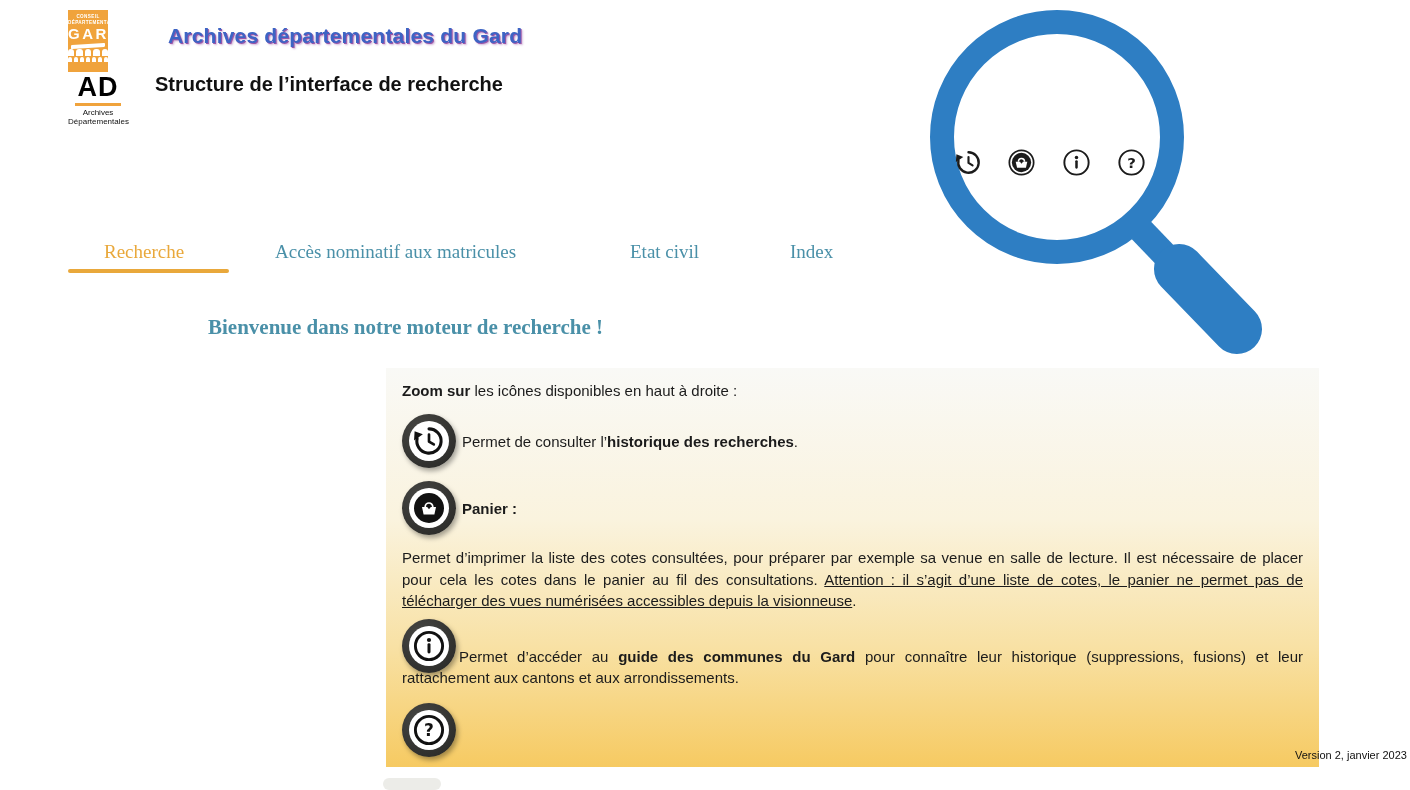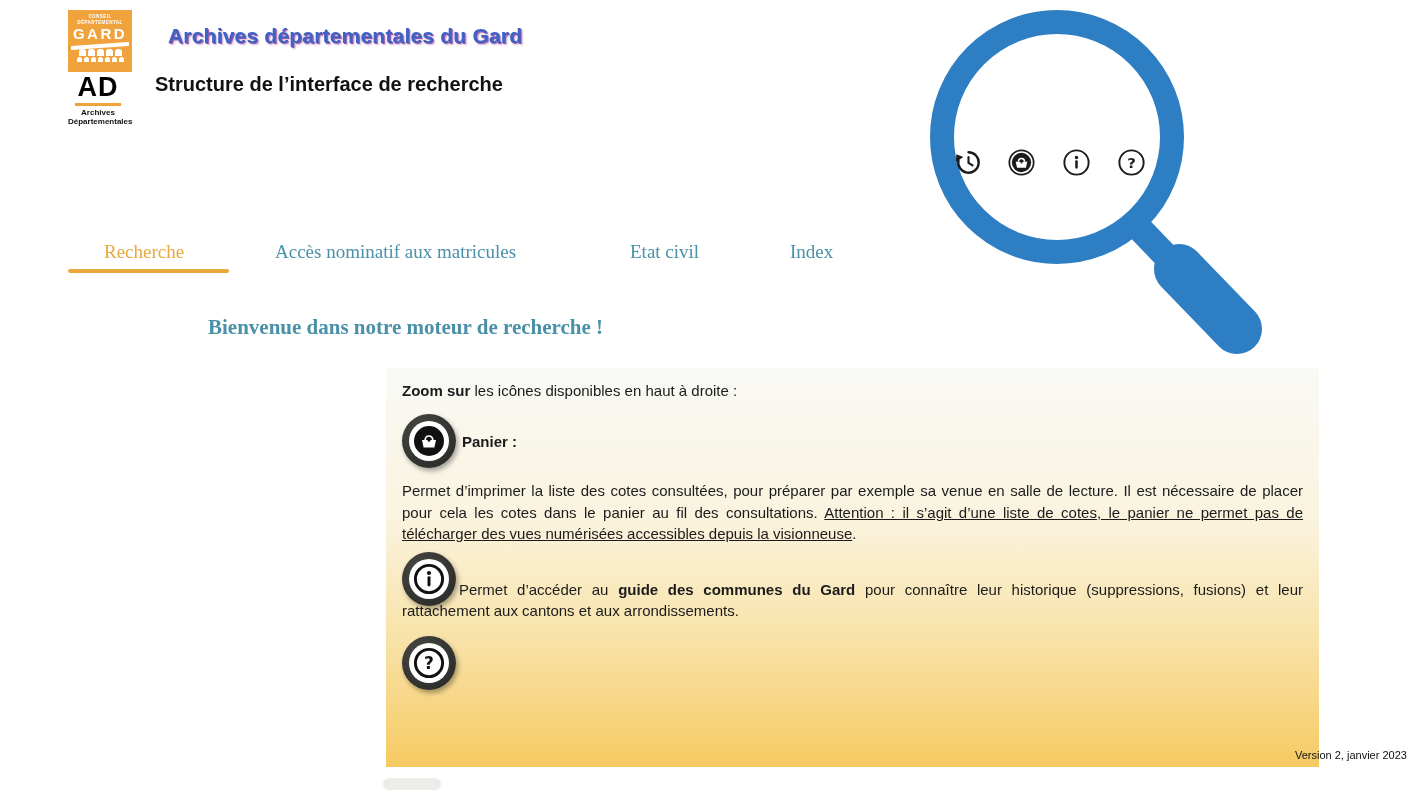"GARD" .logo-square { width: 64px -> 40px }
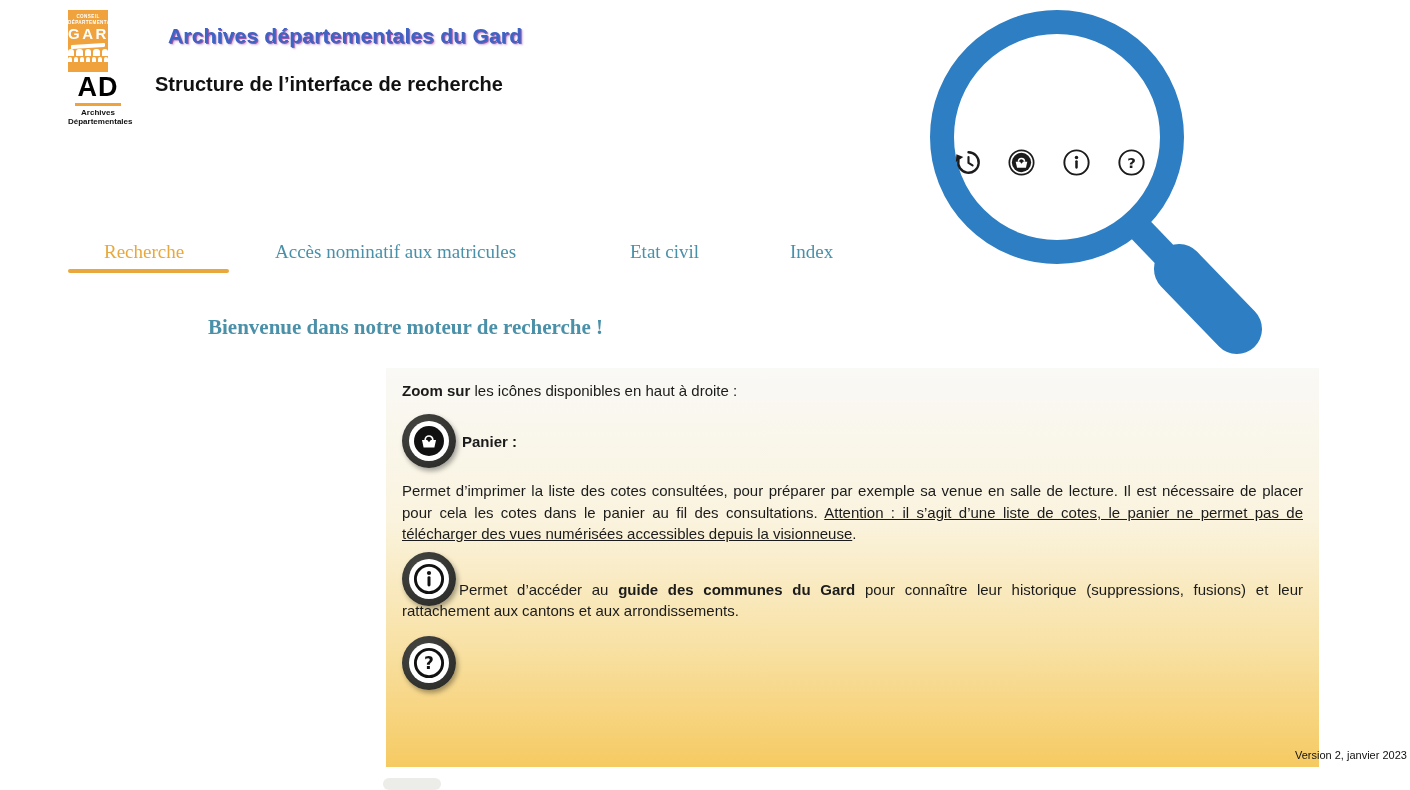"Archives" .logo-archdep { font-weight: bold -> normal }
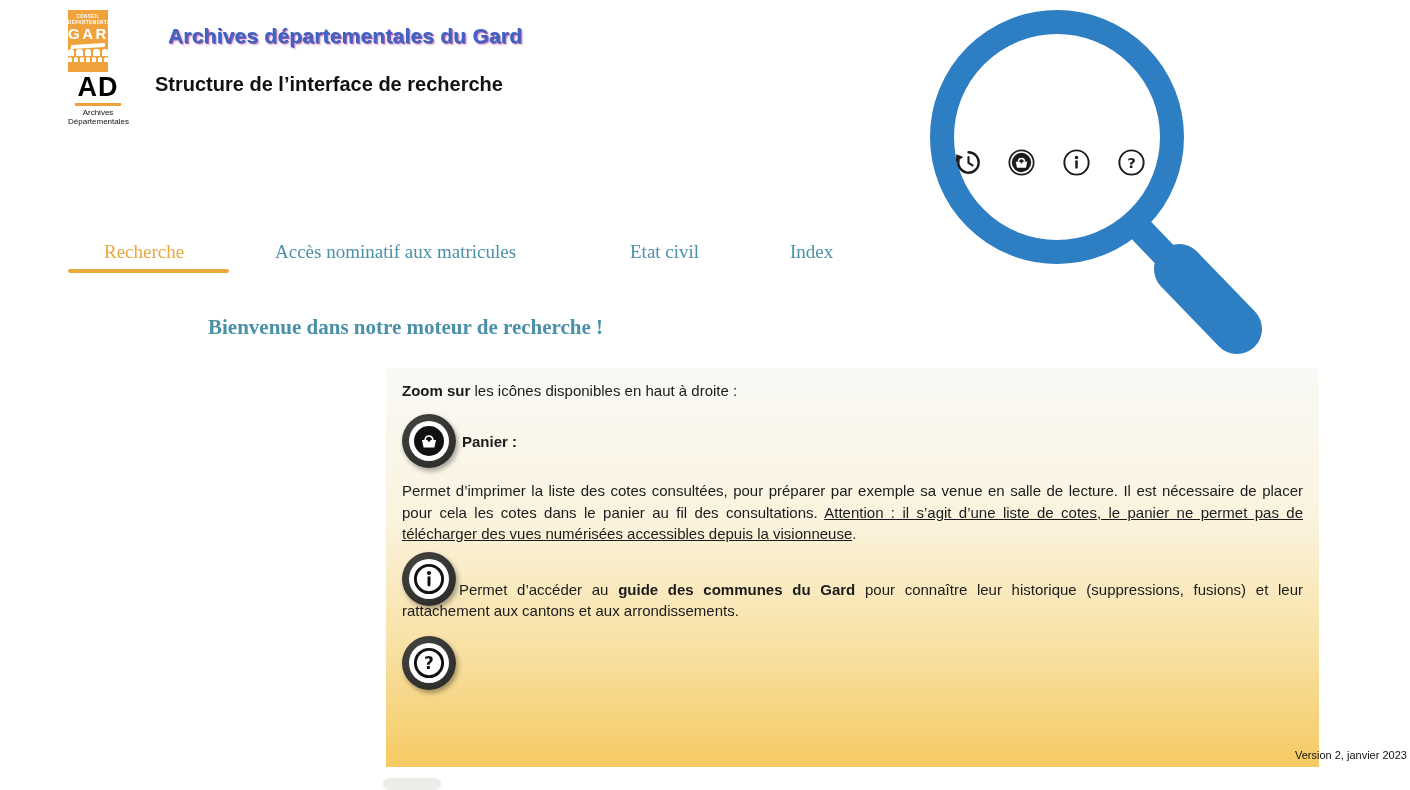"Permet de consulter l’historique des" div.icon-row { html: none -> <div> <div> <div> <svg> <path></path> <polygon></polygon> <path></path> </svg> </div> </div> <p><span>Permet de consulter l’</span><span>historique des recherches</span><span>.</span></p> </div> }
